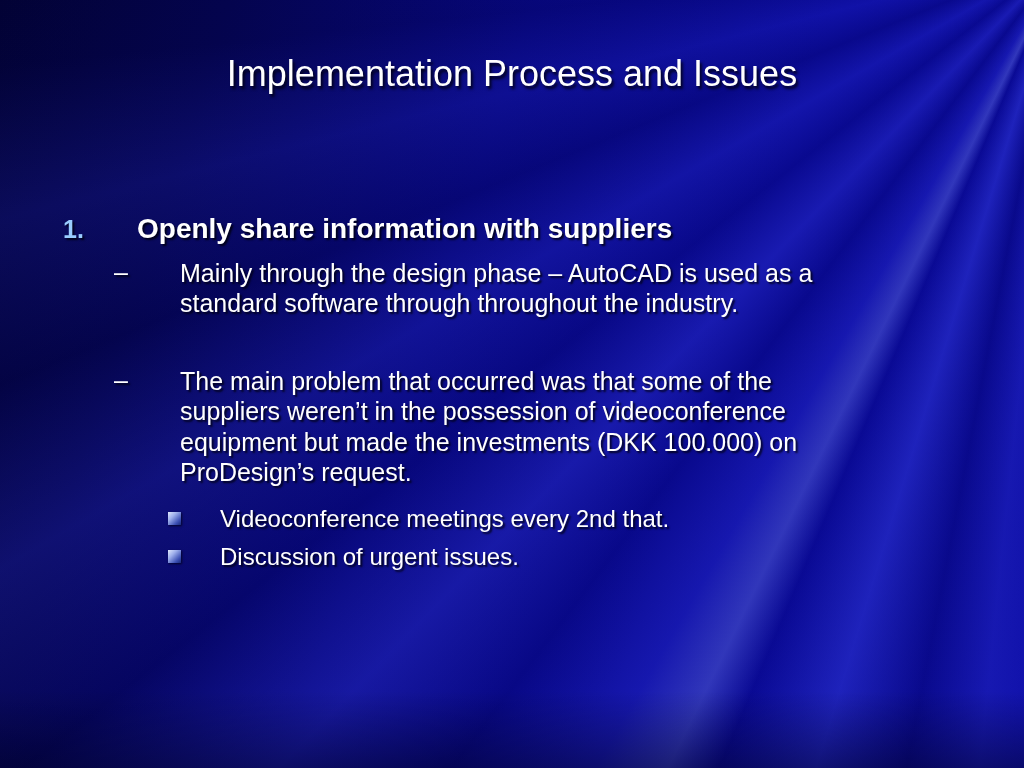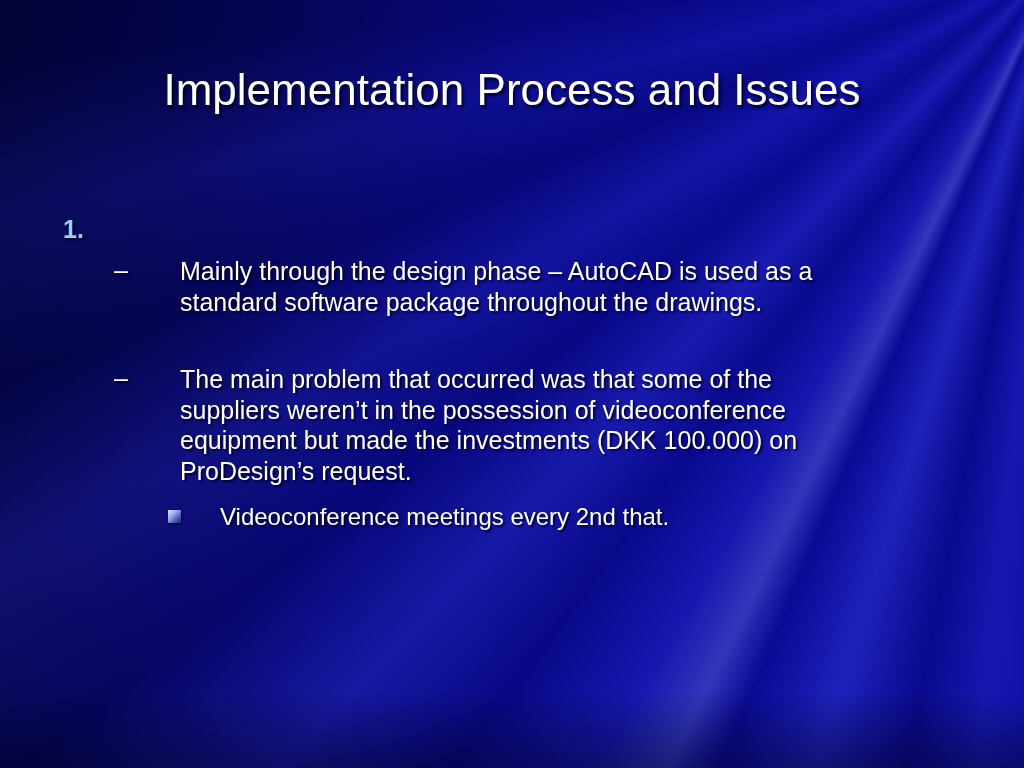"Implementation Process and Issues" .title { font-size: 44px -> 36px; margin: 12px -> 0 }
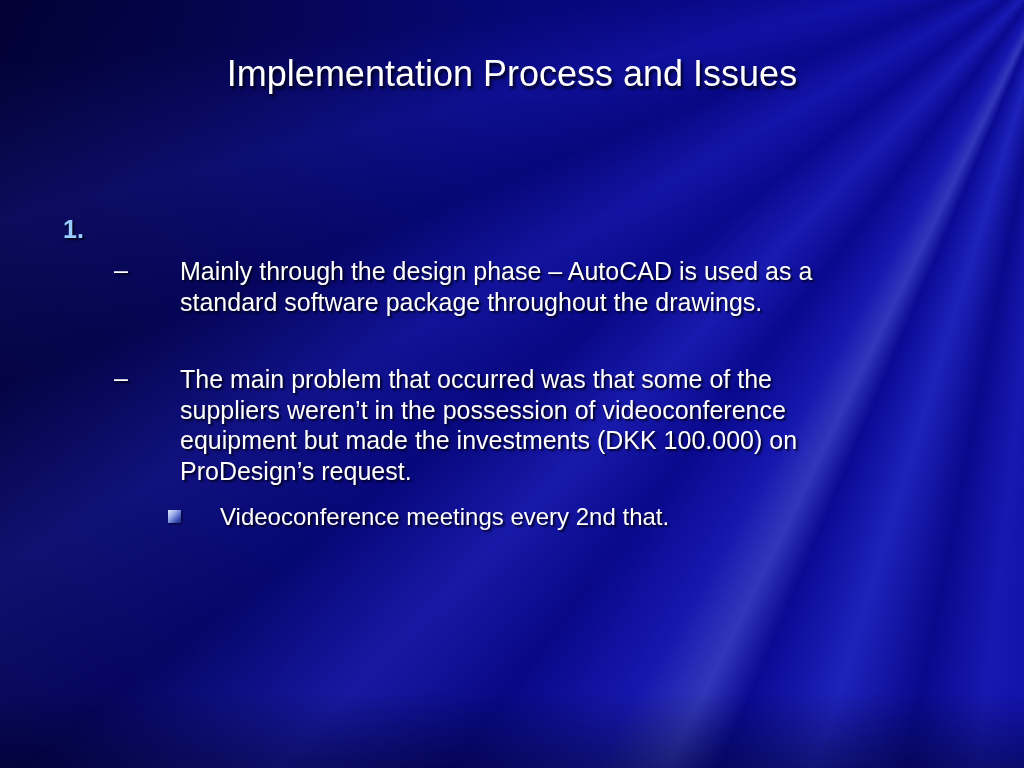"Openly share information with suppliers" span.item-heading { html: none -> <span>Openly share information with suppliers</span> }
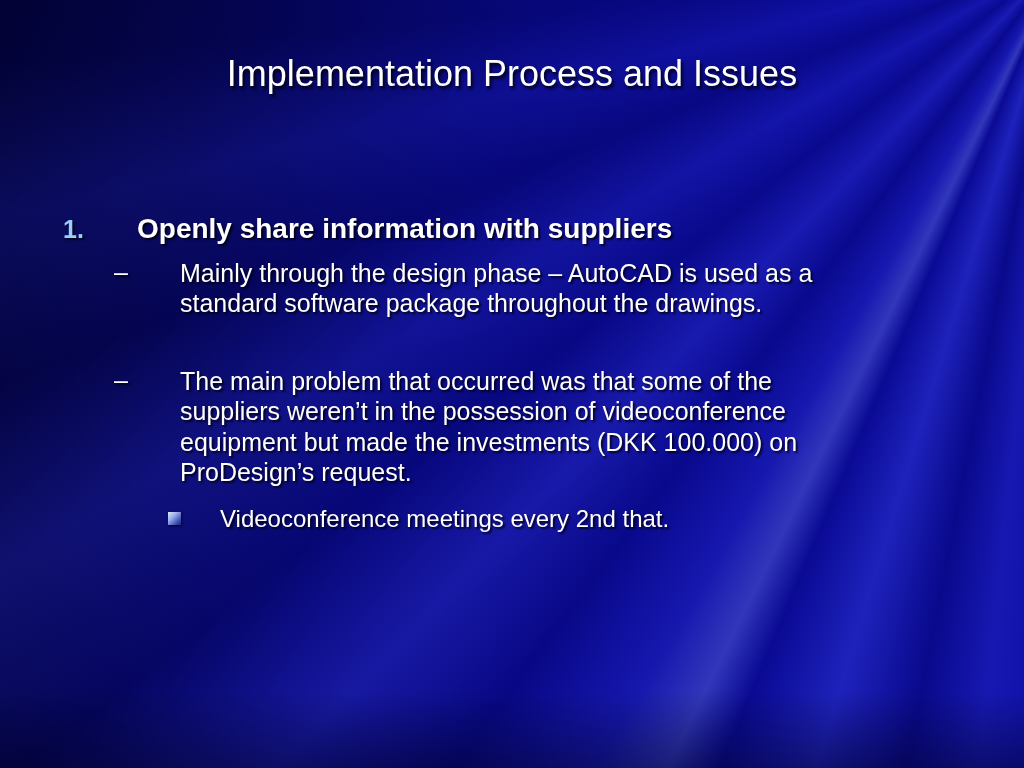"Mainly through the design phase" span.dash-text { text: package throughout the drawings -> through throughout the industry }
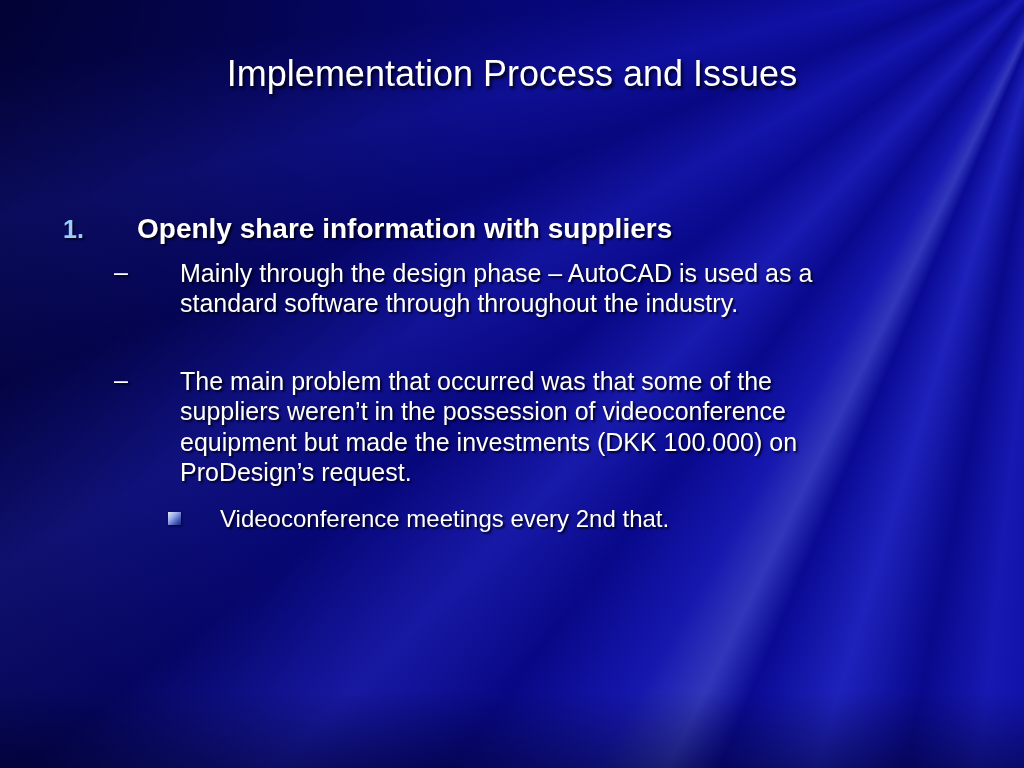"Discussion of urgent issues." div.row { html: none -> <div> <span></span> <span>Discussion of urgent issues.</span> </div> }
